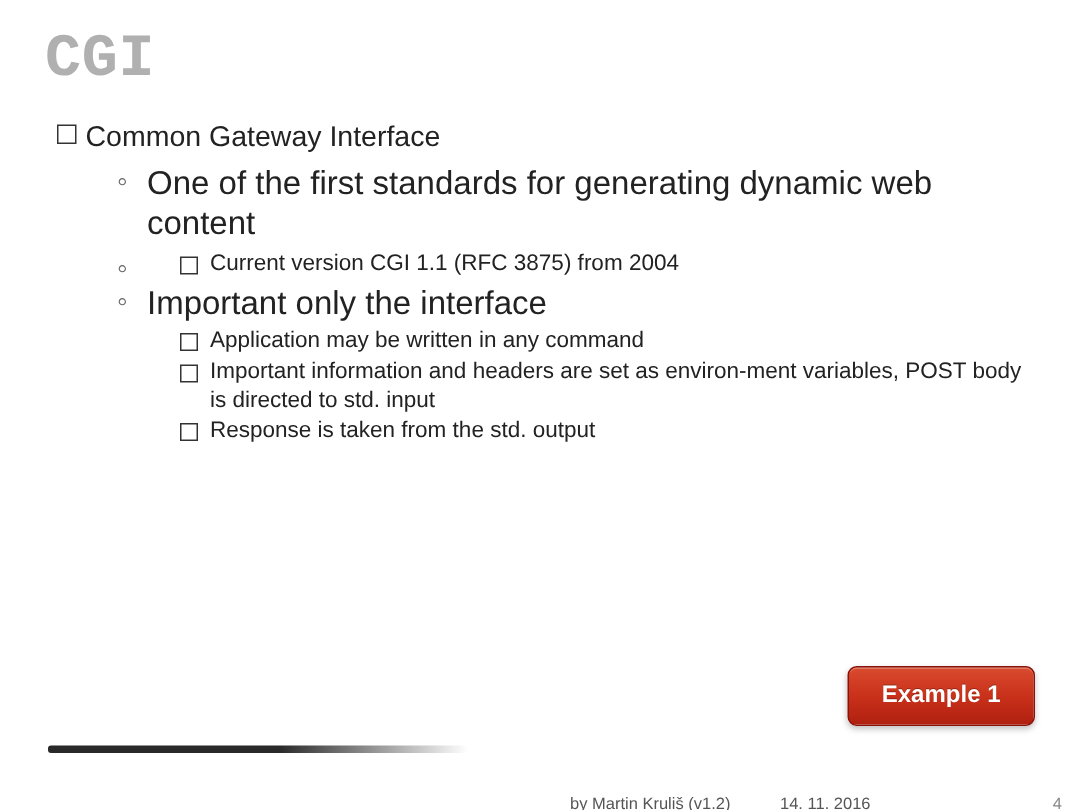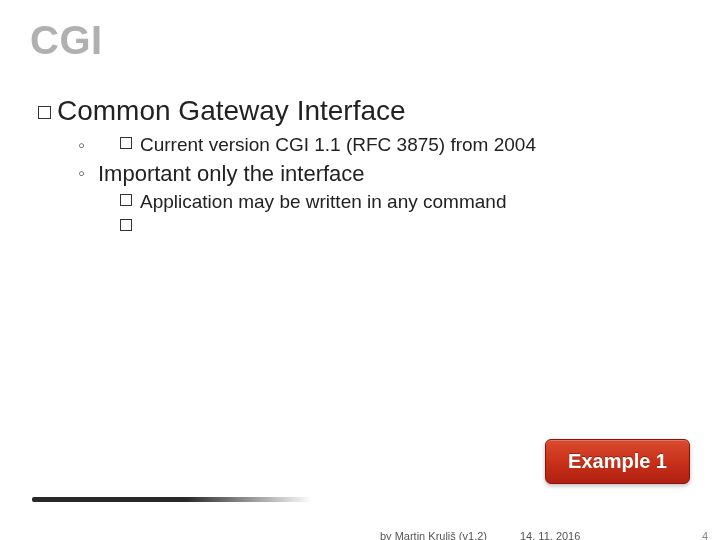"CGI" .title { font-family: none -> Liberation Mono, monospace; margin-bottom: 32px -> 18px }
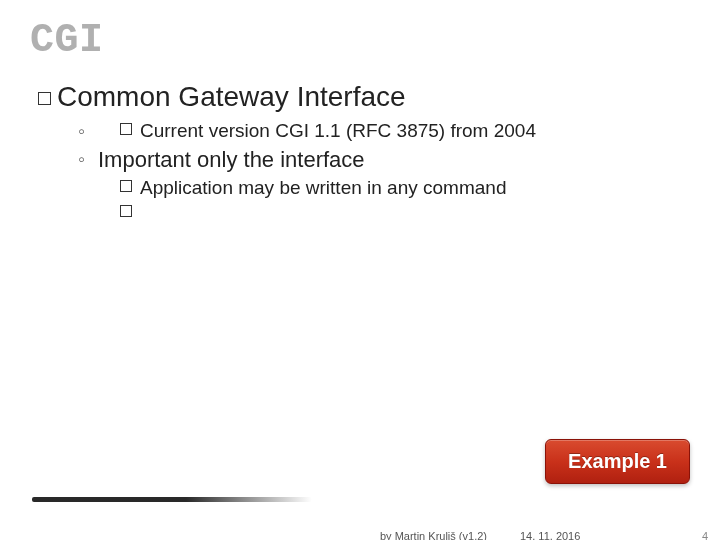"Common Gateway Interface" .heading { font-size: 28px -> 19px }
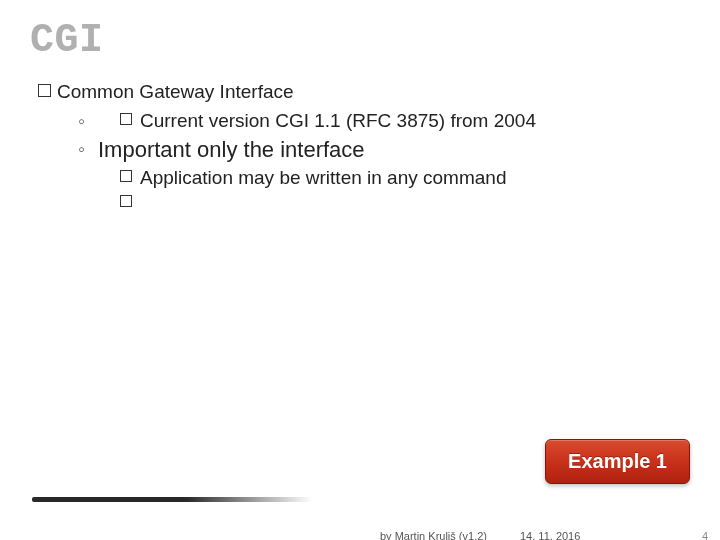"One of the first standards" li { html: none -> <li> <span>One of the first standards for generating dynamic web content</span> </li> }
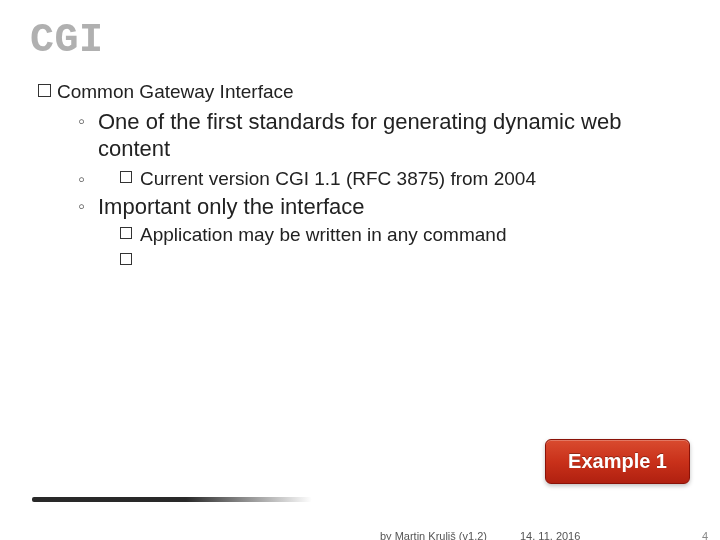"Current version CGI 1.1 (RFC" .level2 > li { font-size: 19px -> 15px }
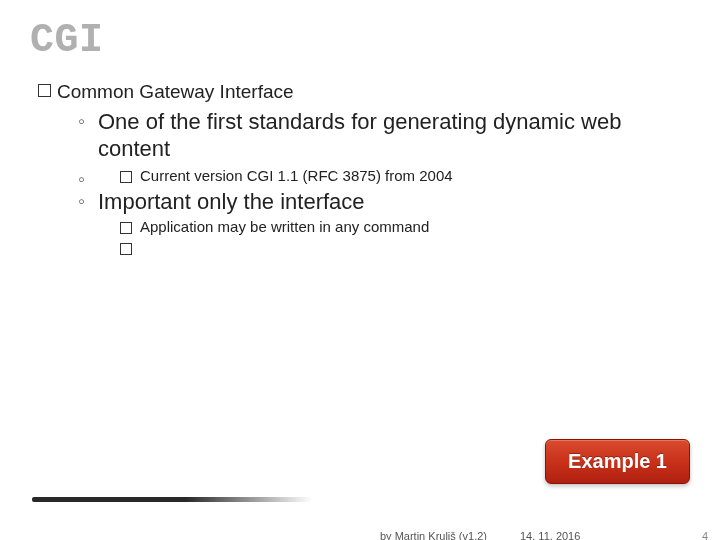"Important information and headers are" li { html: none -> <li><span></span><span>Important information and headers are set as environ-ment variables, POST body is directed to std. input</span></li> }
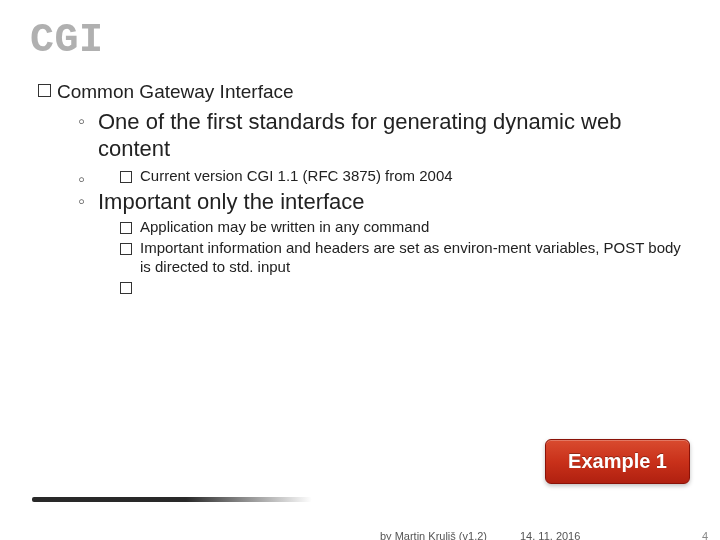"Response is taken from the" span { html: none -> <span>Response is taken from the std. output</span> }
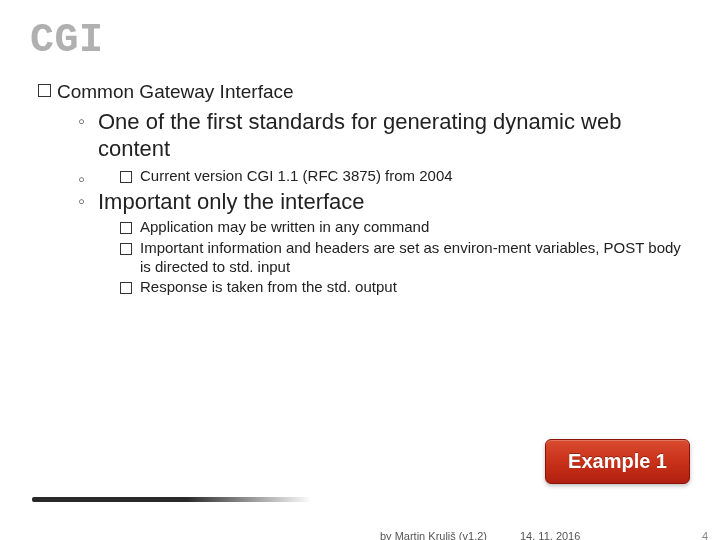"Example 1" .example-btn { font-size: 20px -> 16px }
